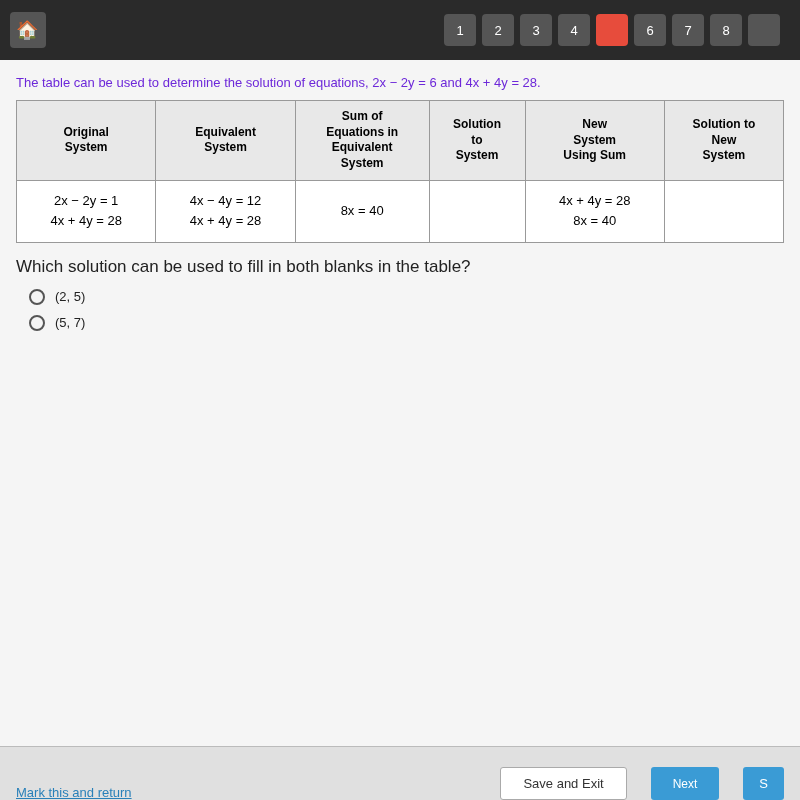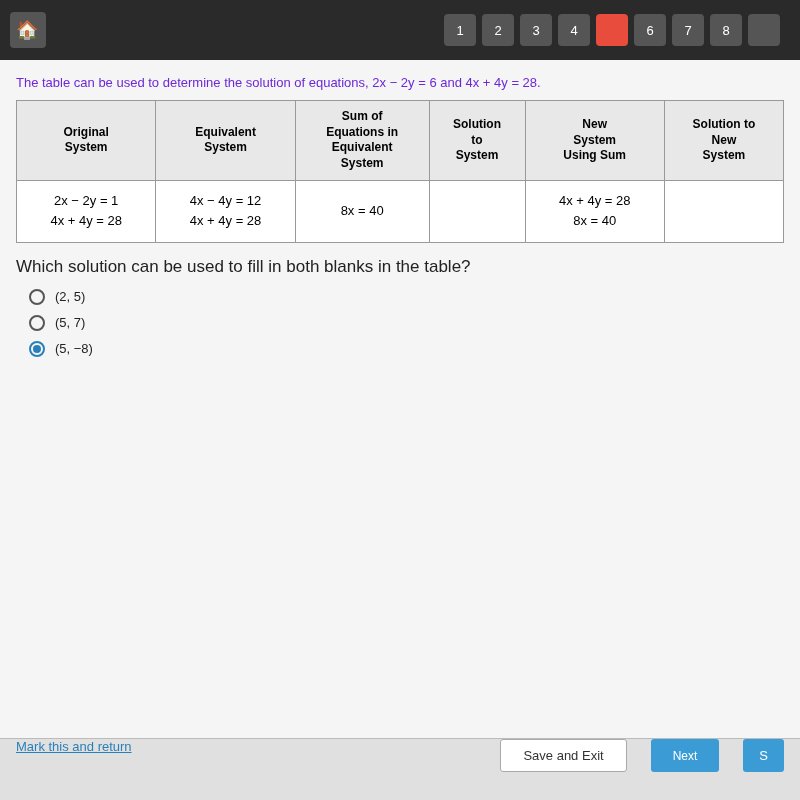"(5, −8)" li.option-item { html: <li> <div></div> <span>(5, −8)</span> </li> -> none }
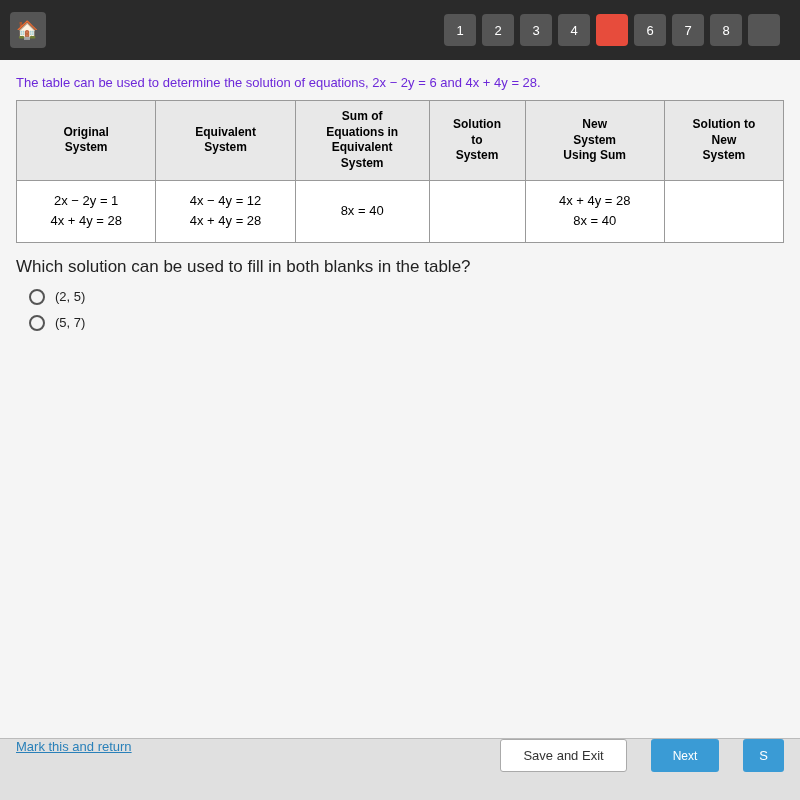"Mark this and return" .bottom-bar { align-items: flex-start -> flex-end; height: 62px -> 54px }
